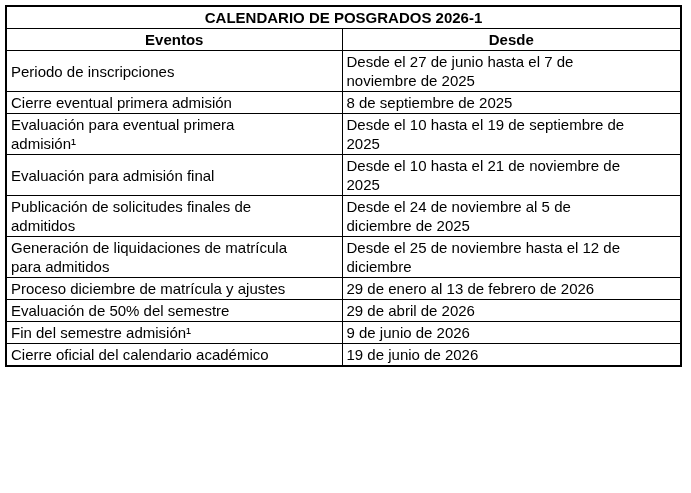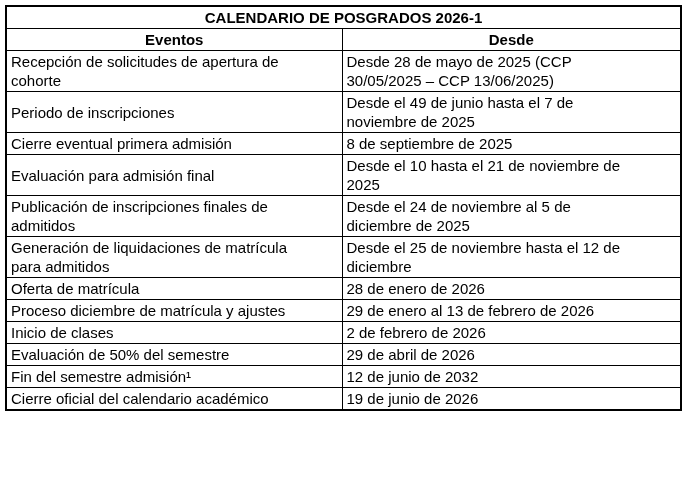"Recepción de solicitudes de apertura" tr.r-tall { html: <tr> <td>Recepción de solicitudes de apertura de cohorte</td> <td>Desde 28 de mayo de 2025 (CCP 30/05/2025 – CCP 13/06/2025)</td> </tr> -> none }
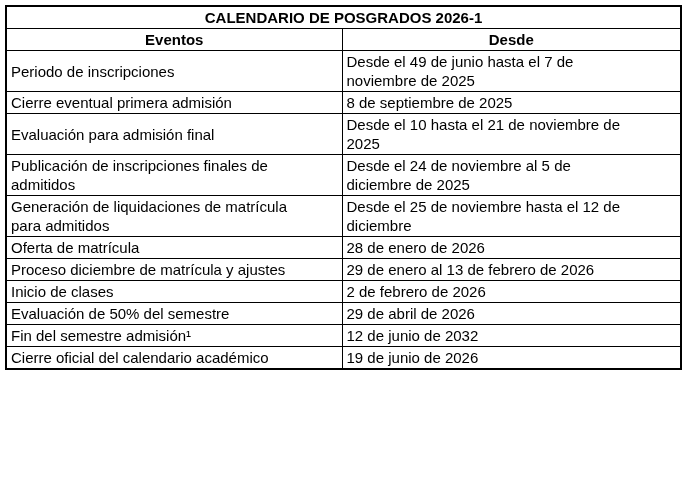"Desde el 49 de junio" td { text: 49 -> 27 }
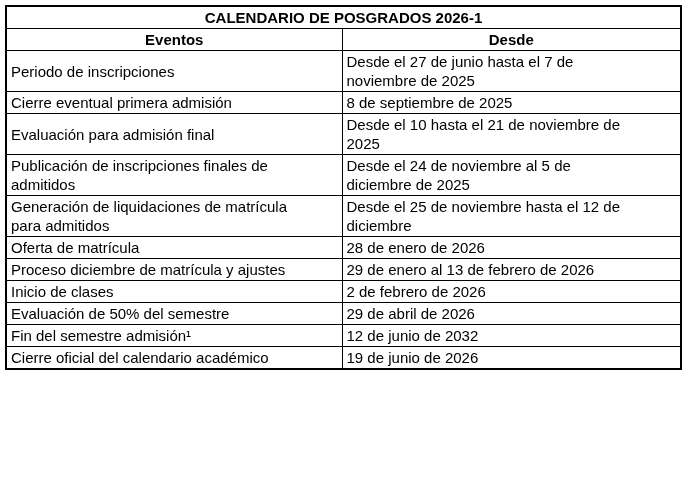"Evaluación para eventual primera" tr.r-tall { html: none -> <tr> <td>Evaluación para eventual primera admisión¹</td> <td>Desde el 10 hasta el 19 de septiembre de 2025</td> </tr> }
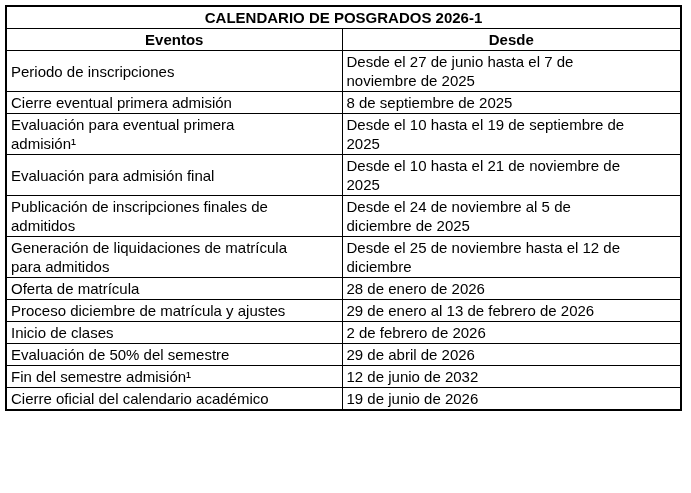"Publicación de inscripciones finales de" td { text: inscripciones -> solicitudes }
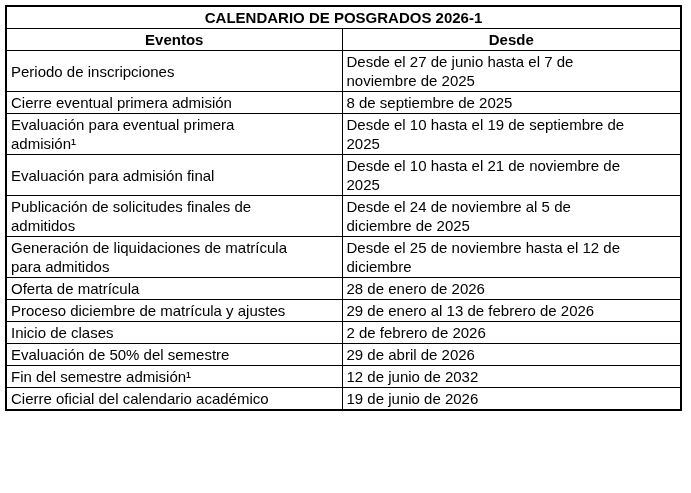"Oferta de matrícula" tr.r-short { html: <tr> <td>Oferta de matrícula</td> <td>28 de enero de 2026</td> </tr> -> none }
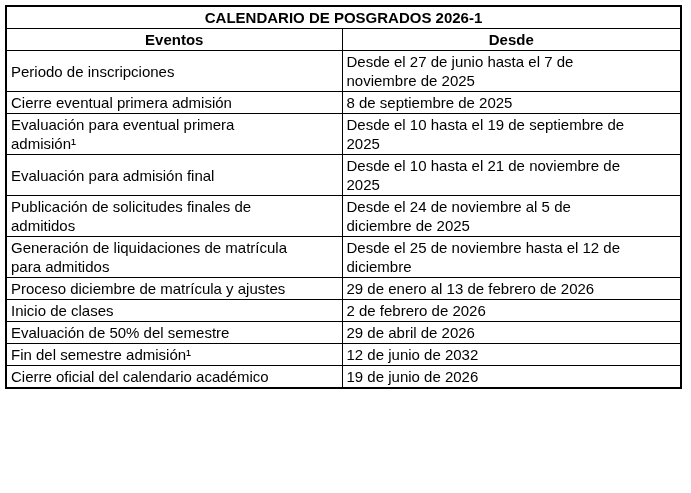"Inicio de clases" tr.r-short { html: <tr> <td>Inicio de clases</td> <td>2 de febrero de 2026</td> </tr> -> none }
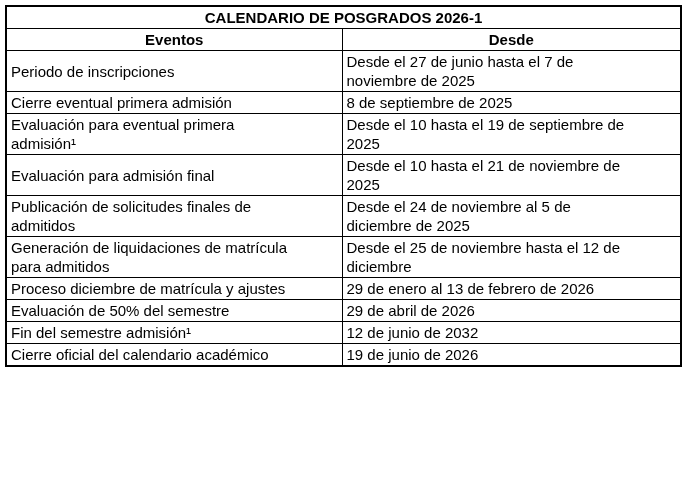"12 de junio de 2032" td { text: 12 de junio de 2032 -> 9 de junio de 2026 }
